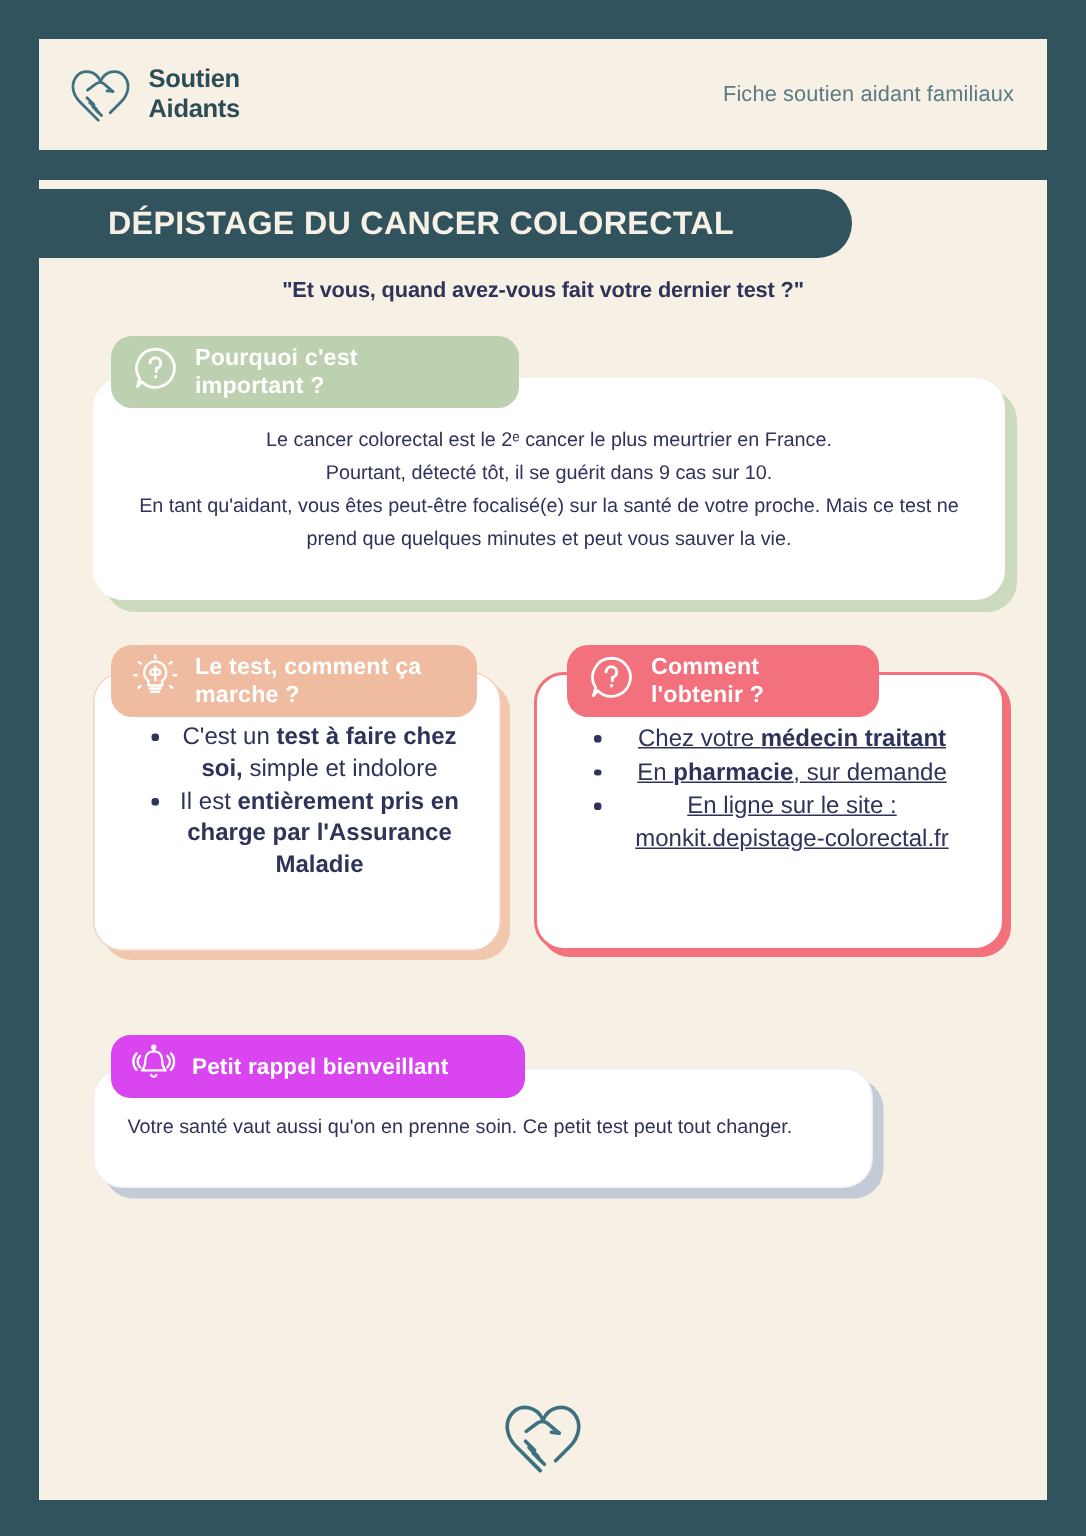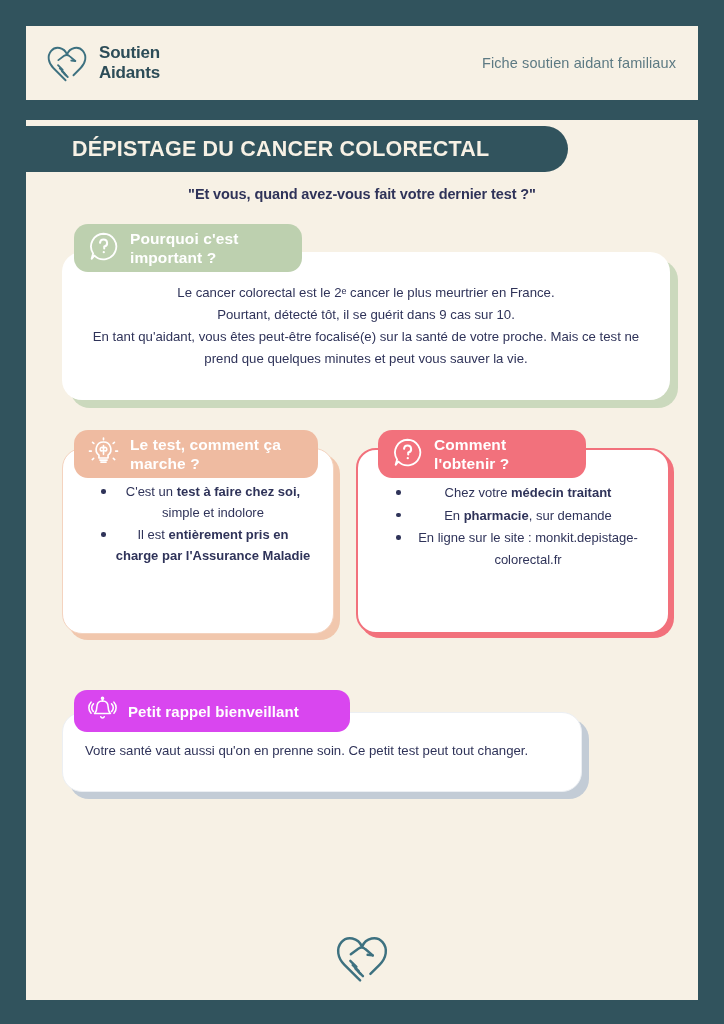"Pourquoi c'est" #pill-why { width: 228px -> 272px }
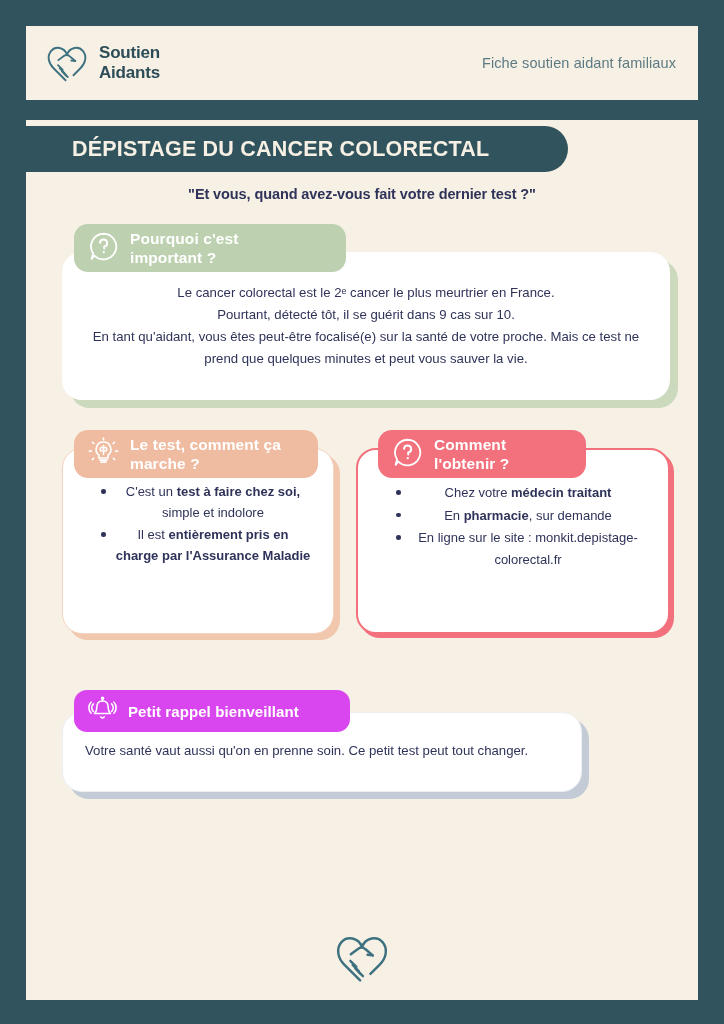"C'est un test à faire" ul.bullets li { font-size: 13px -> 16px }
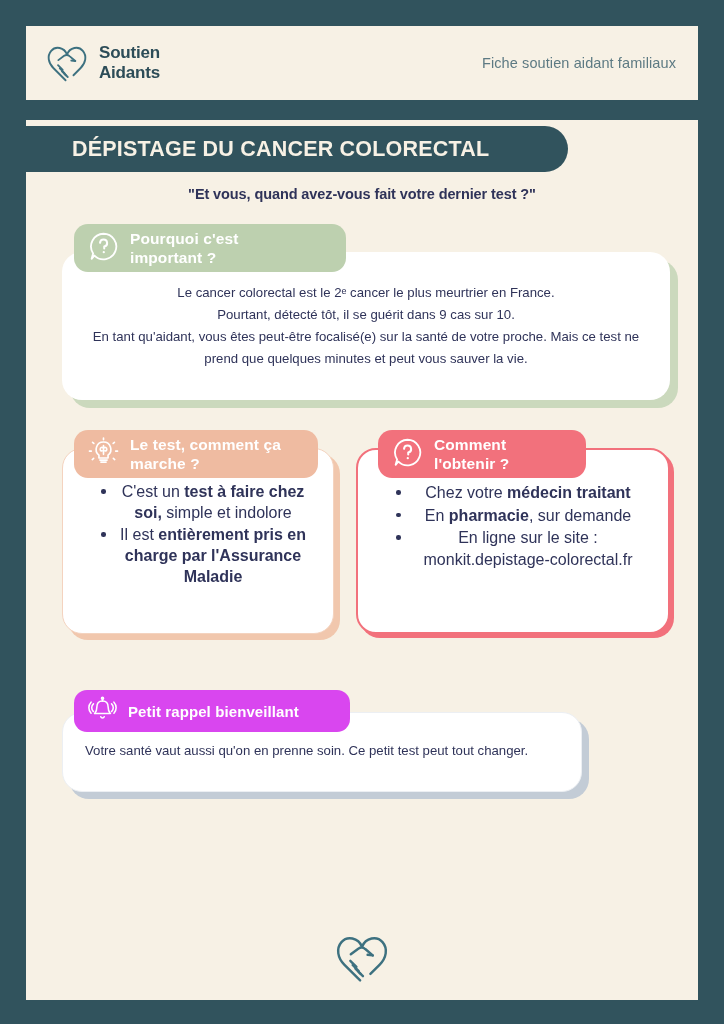"Chez votre médecin traitant" #card-get ul.bullets li { text-decoration: none -> underline }
